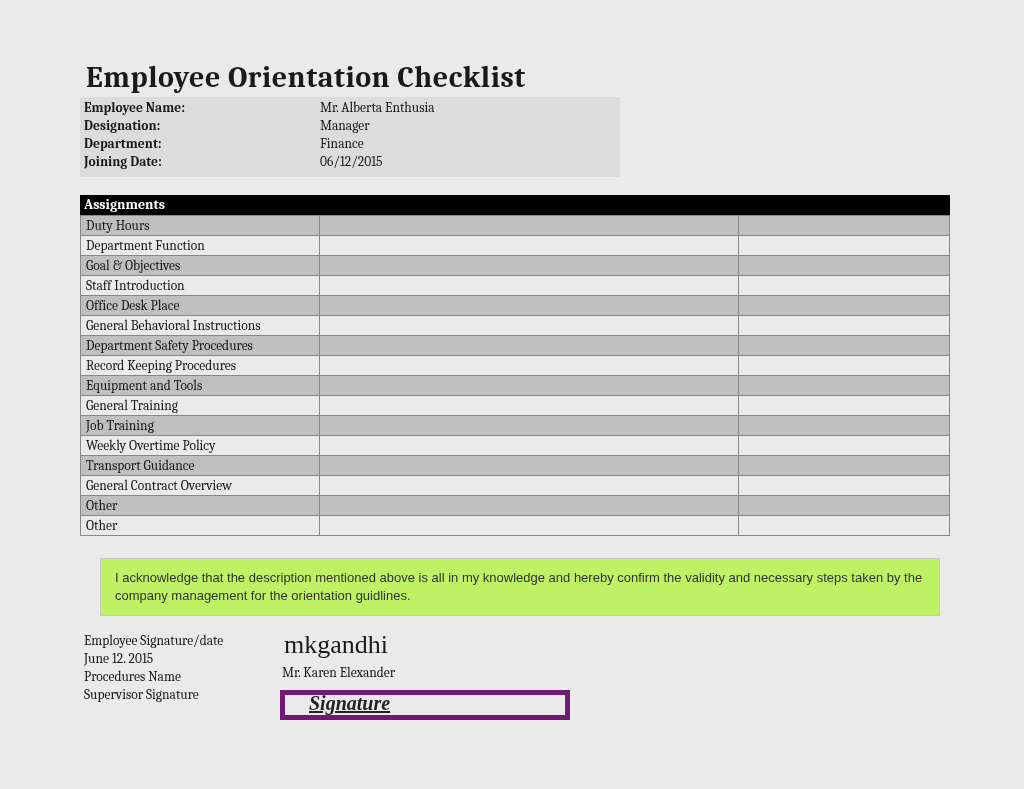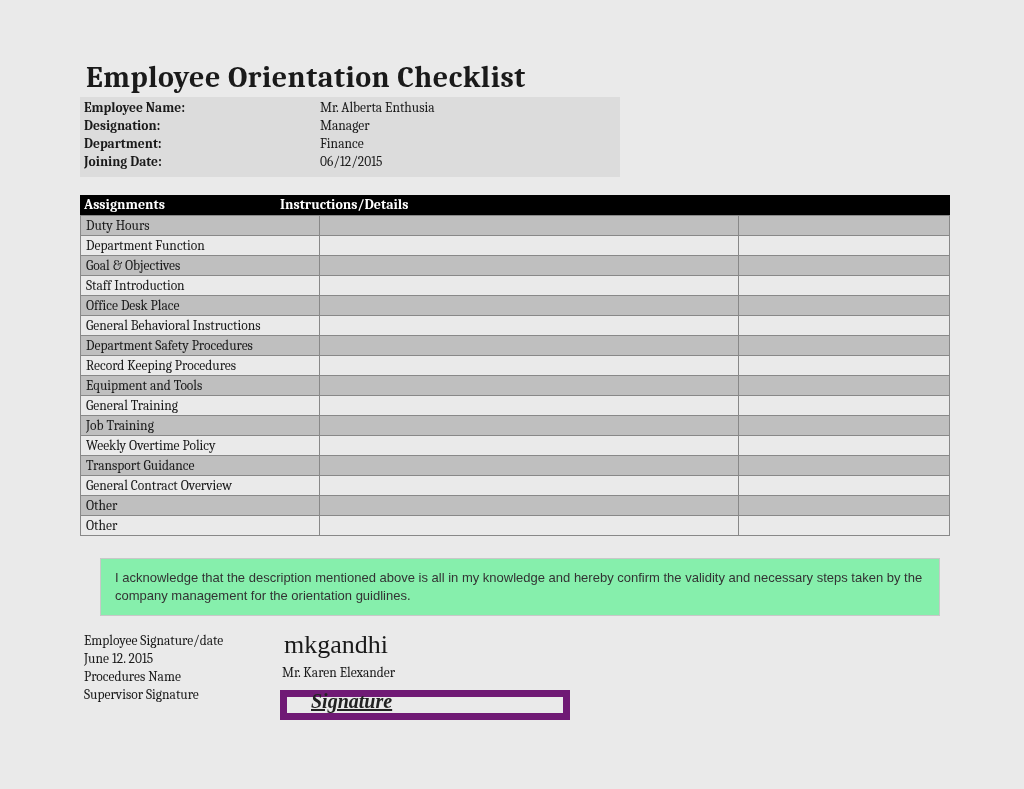"Instructions/Details" div.th2 { html: <div>Instructions/Details</div> -> none }
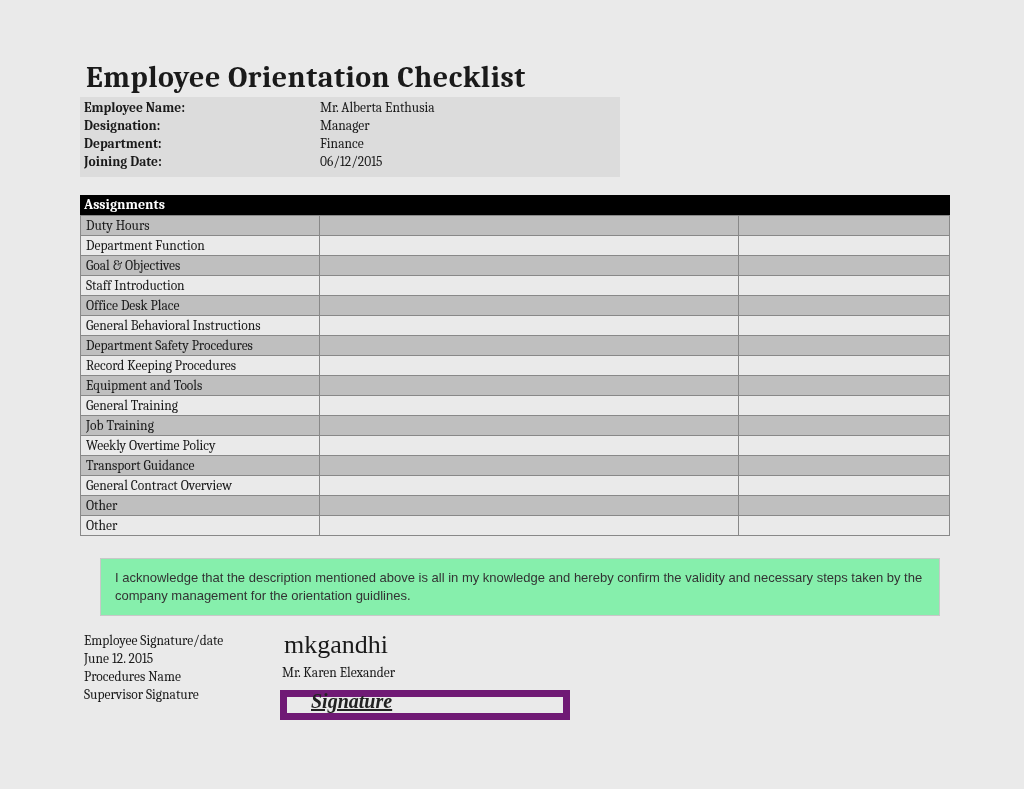"I acknowledge that the description" .ack-box { background: #86efac -> #bef264 }
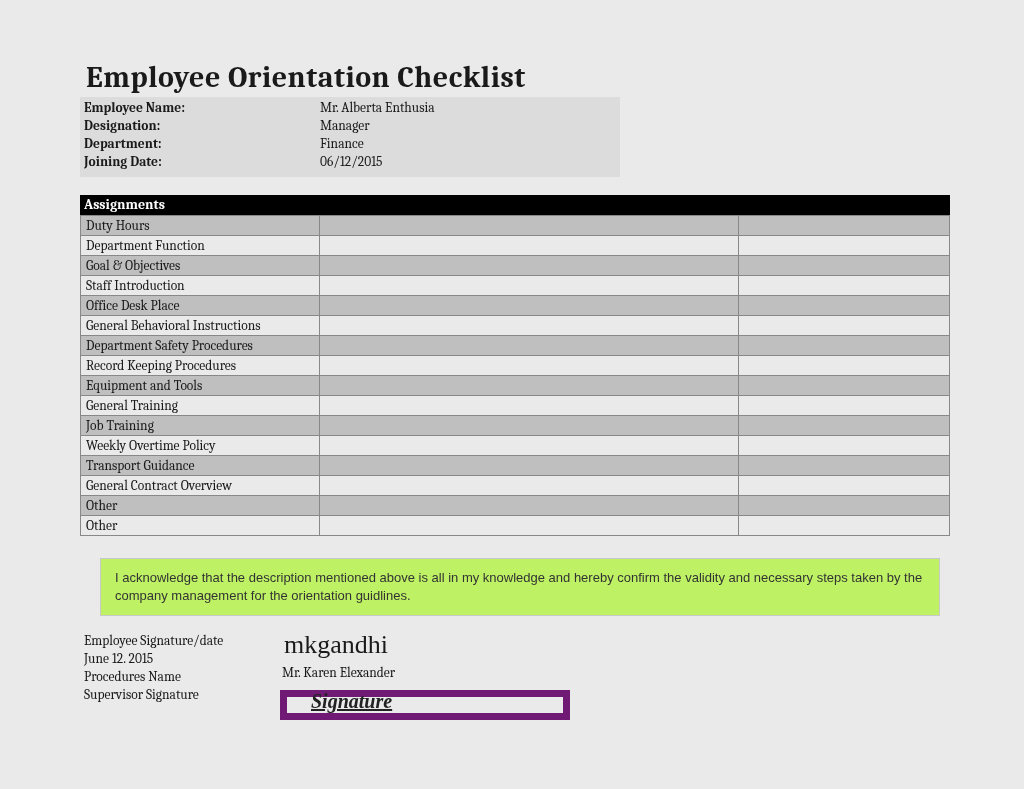"Signature" .sig-box { border: 7px solid #701a75 -> 5px solid #701a75 }
